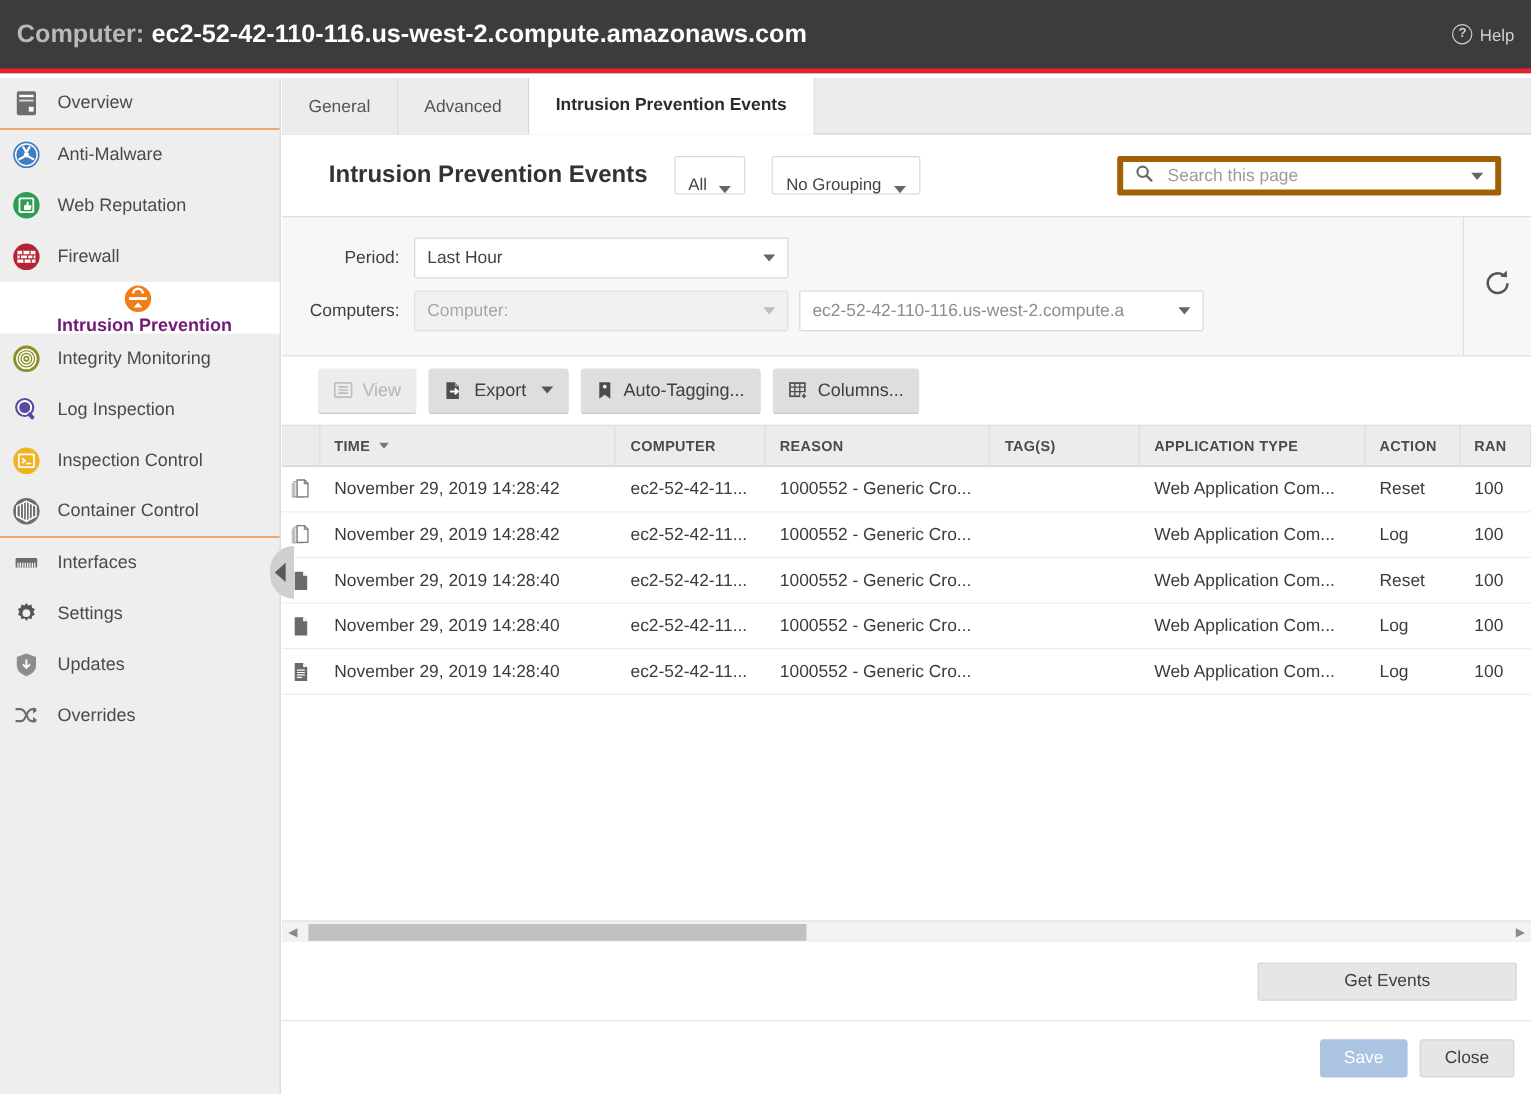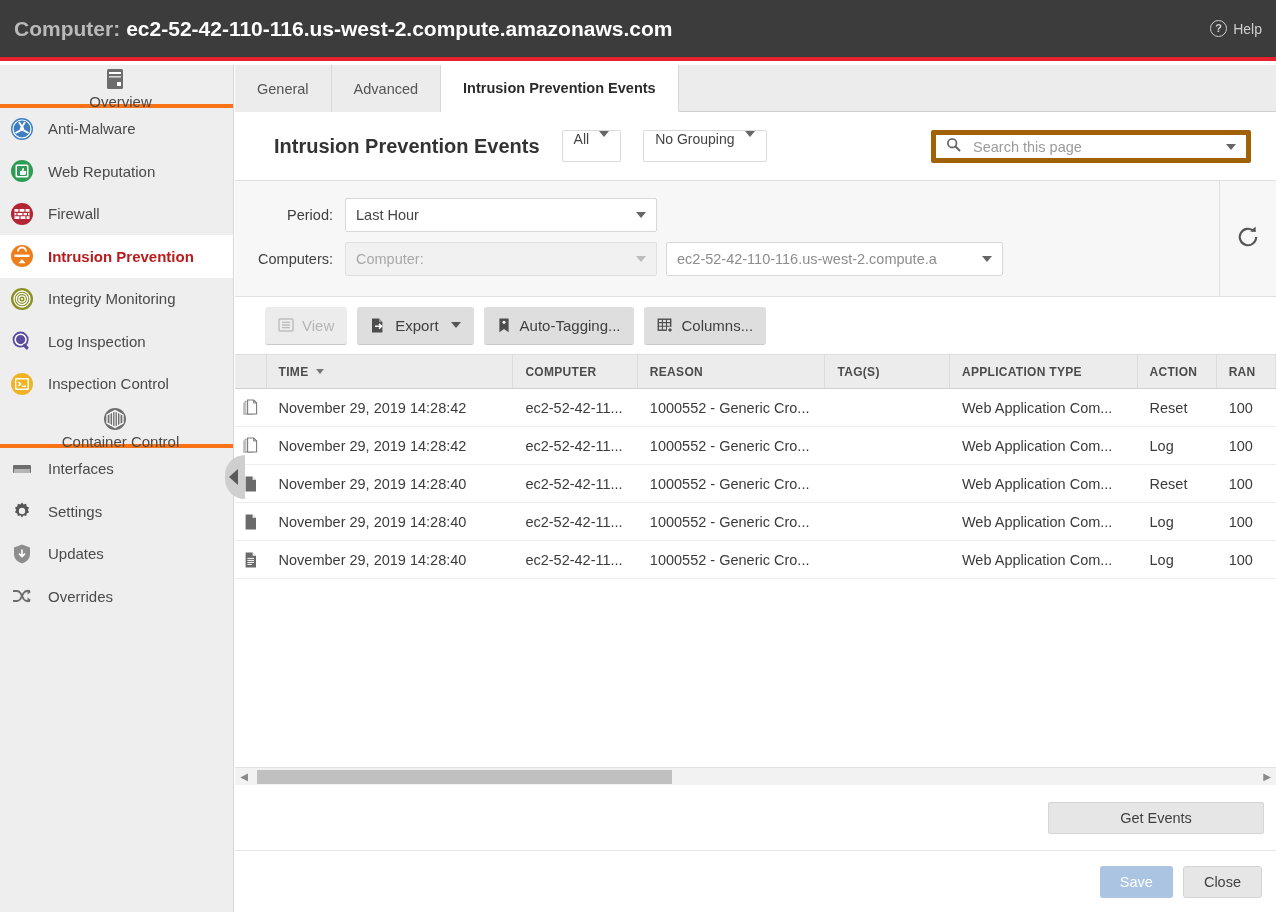"Overview" .side-item.sep-below { border-bottom: 4px solid #f97316 -> 1px solid #f97316; flex-direction: column -> none }
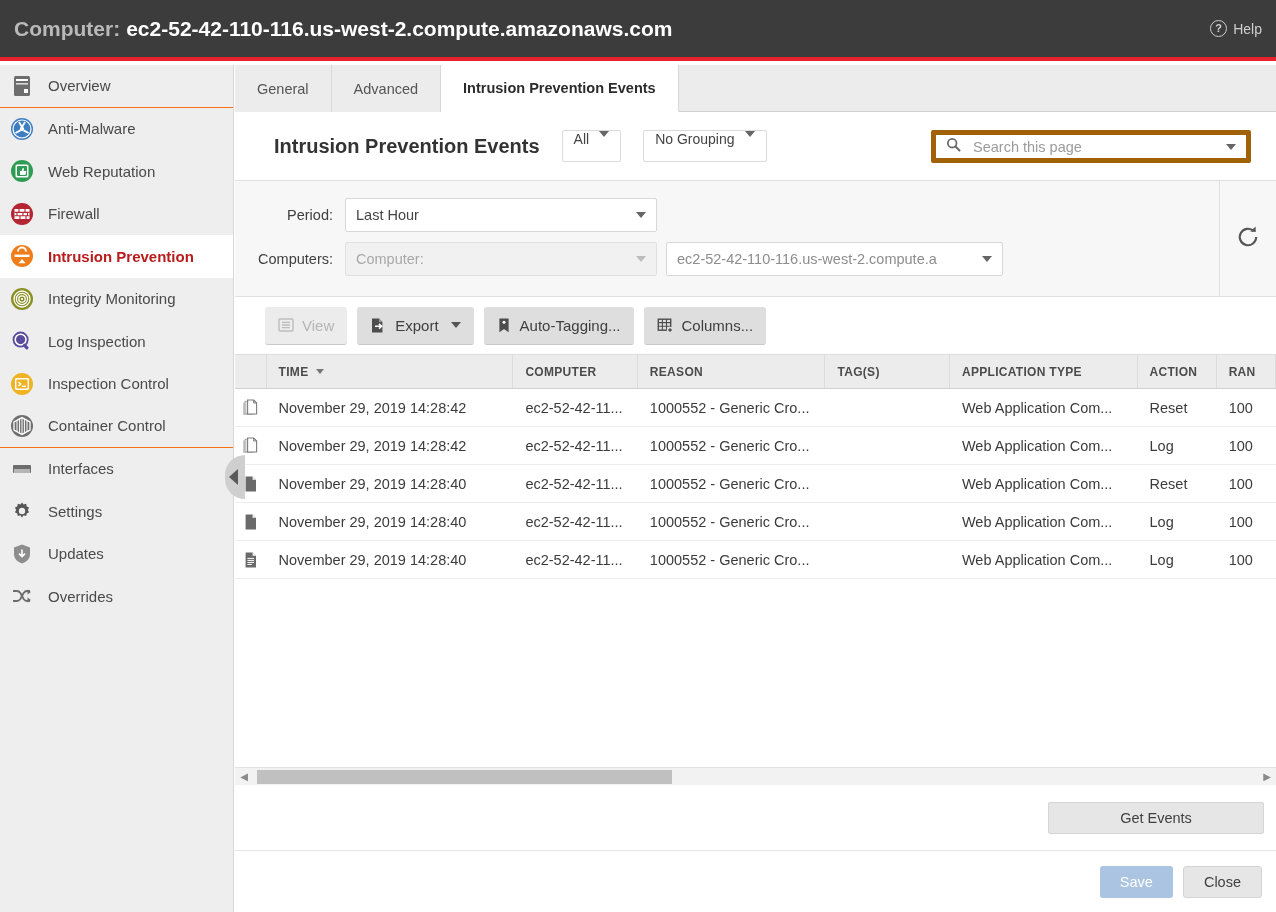"All" .pill { align-items: flex-start -> flex-end }
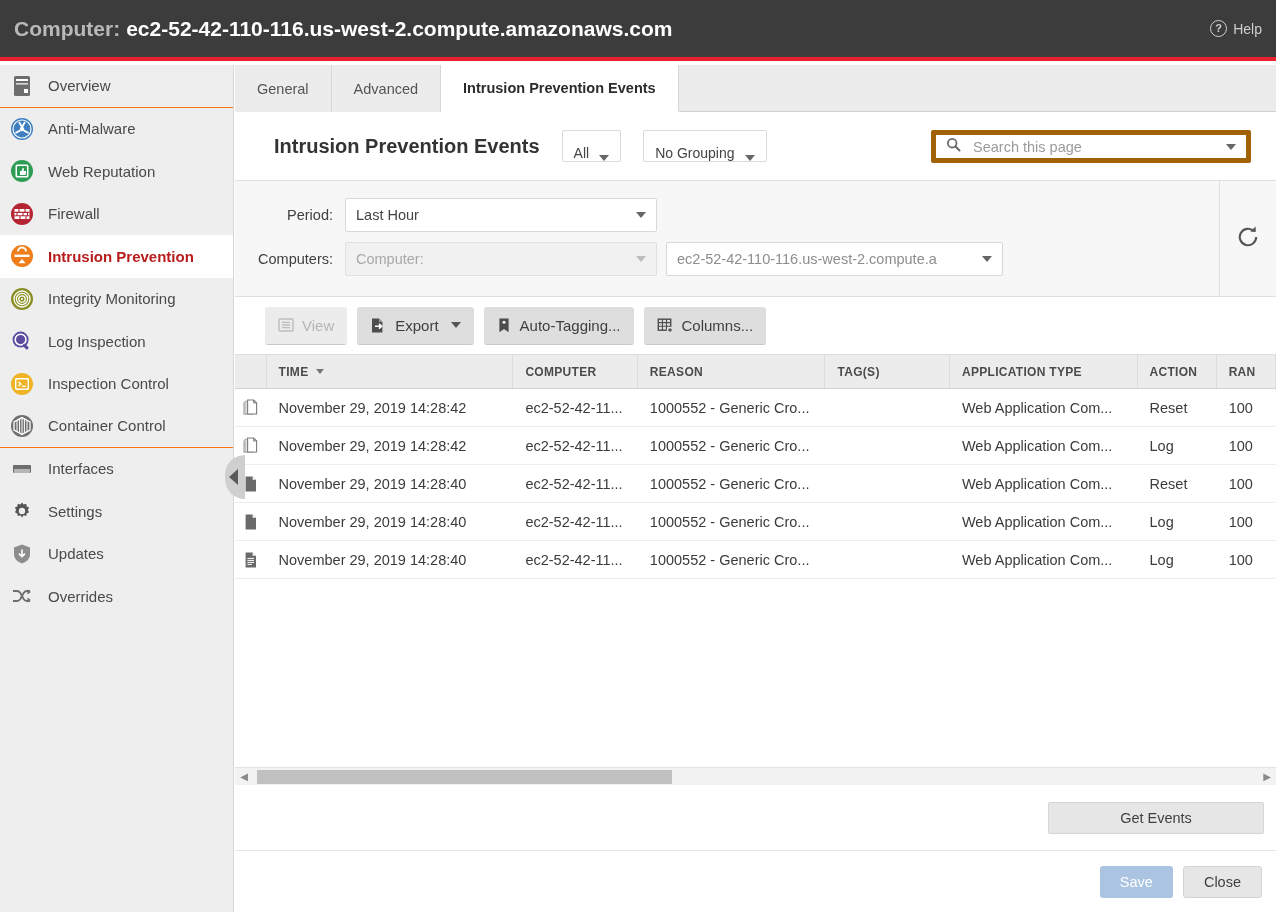"Intrusion Prevention" .side-item.active { color: #b91c1c -> #701a75; flex-direction: none -> column }
